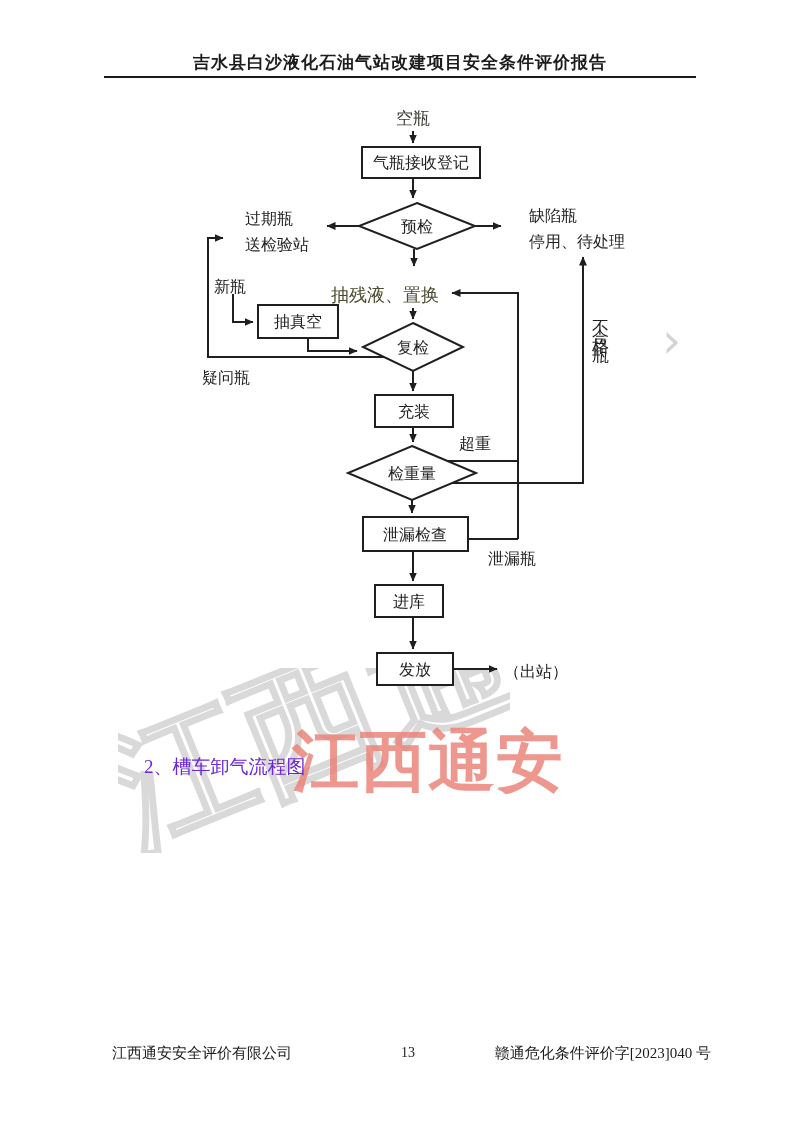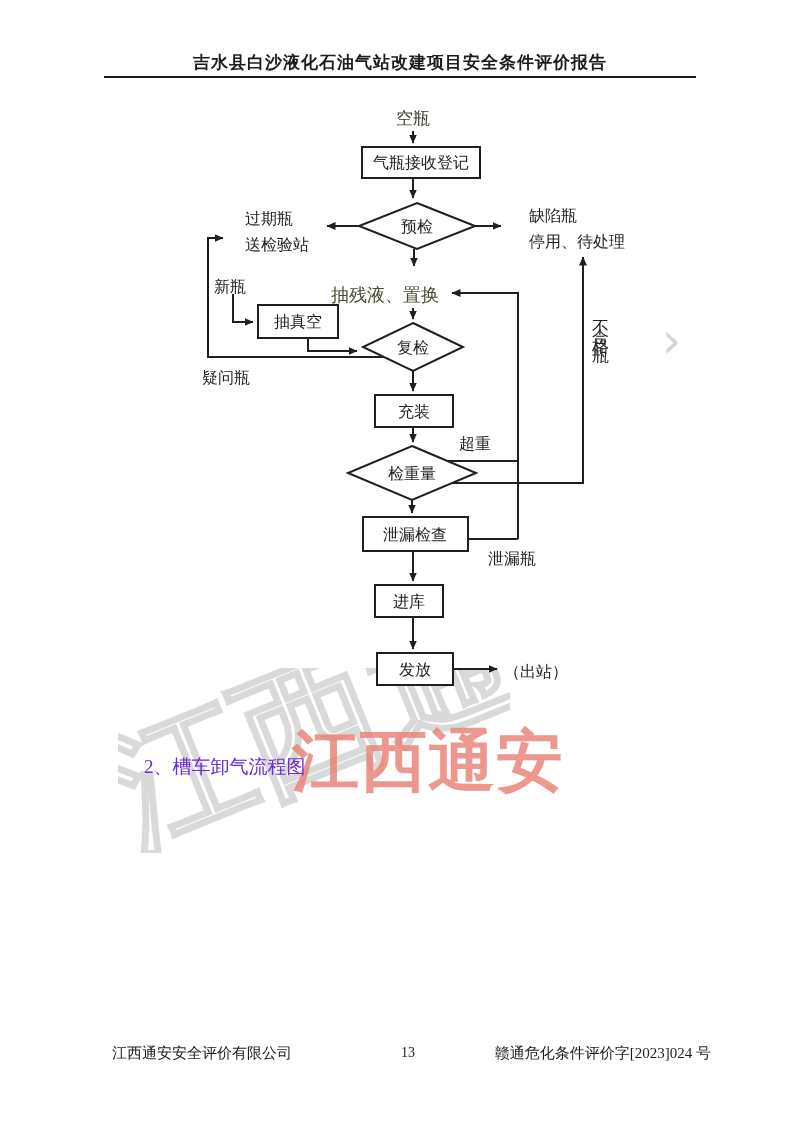"赣通危化条件评价字[2023]024 号" div.footer-docno { text: 024 -> 040 }
